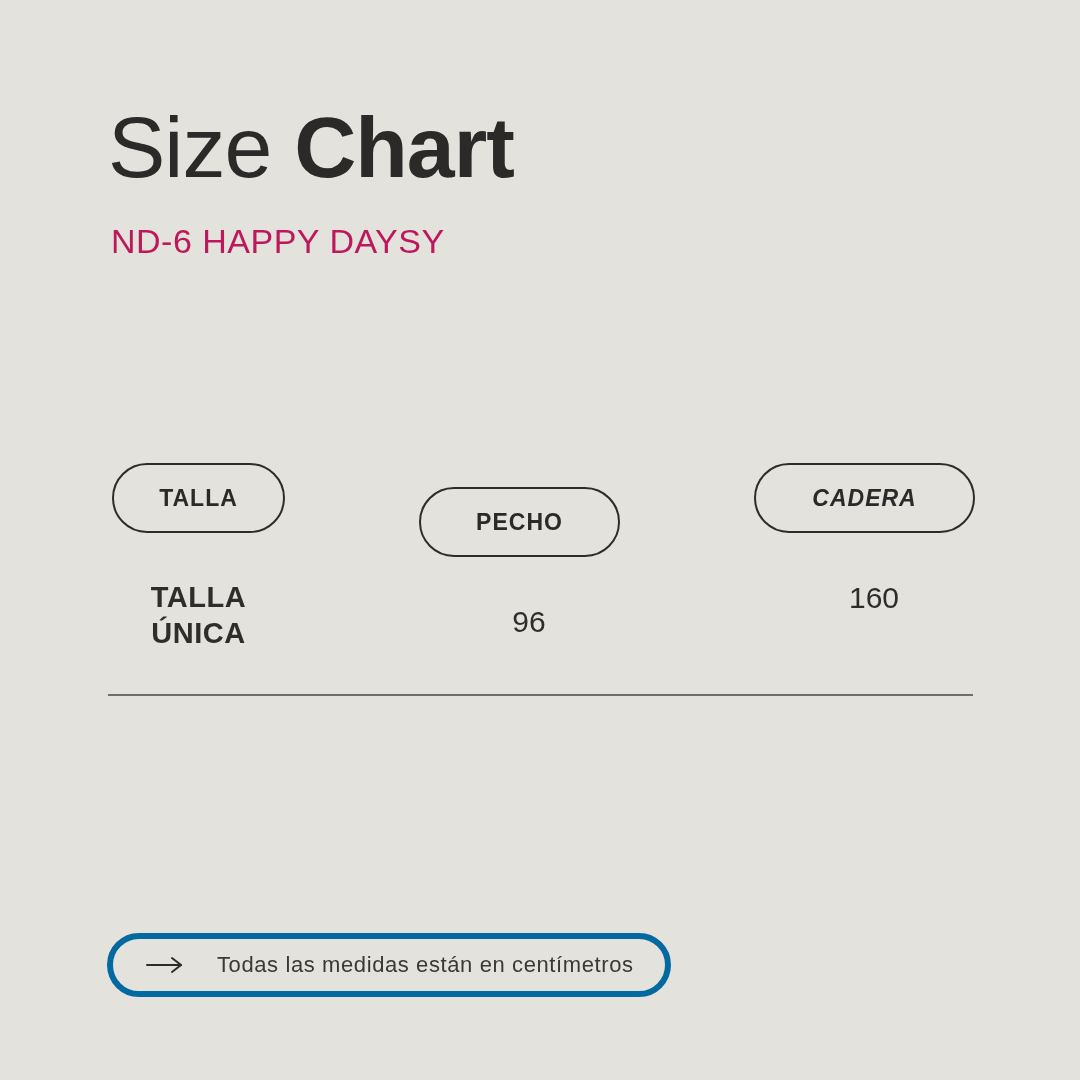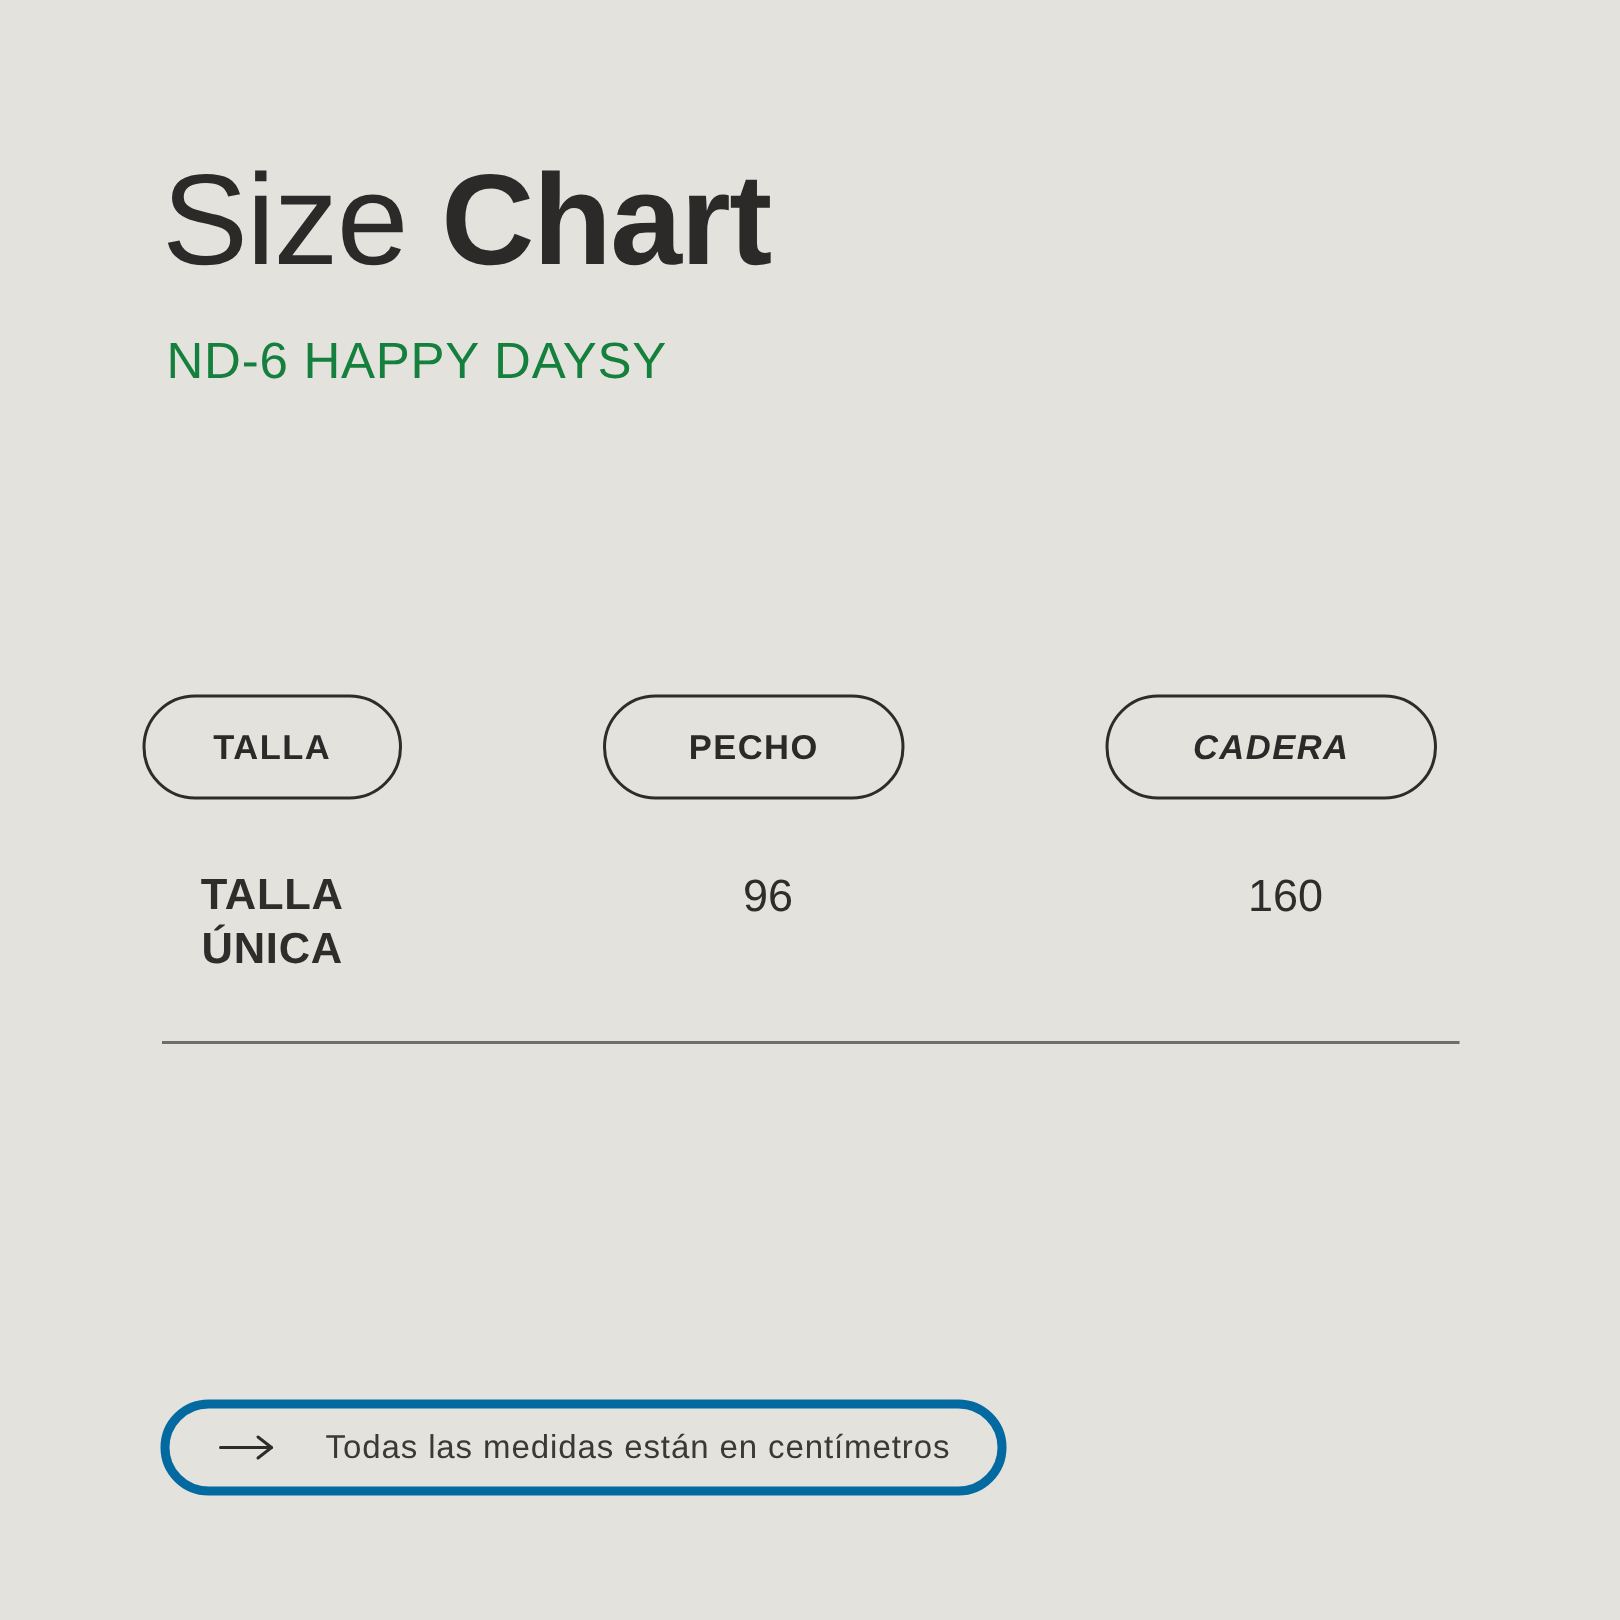"ND-6 HAPPY DAYSY" .subtitle { color: #15803d -> #be185d }
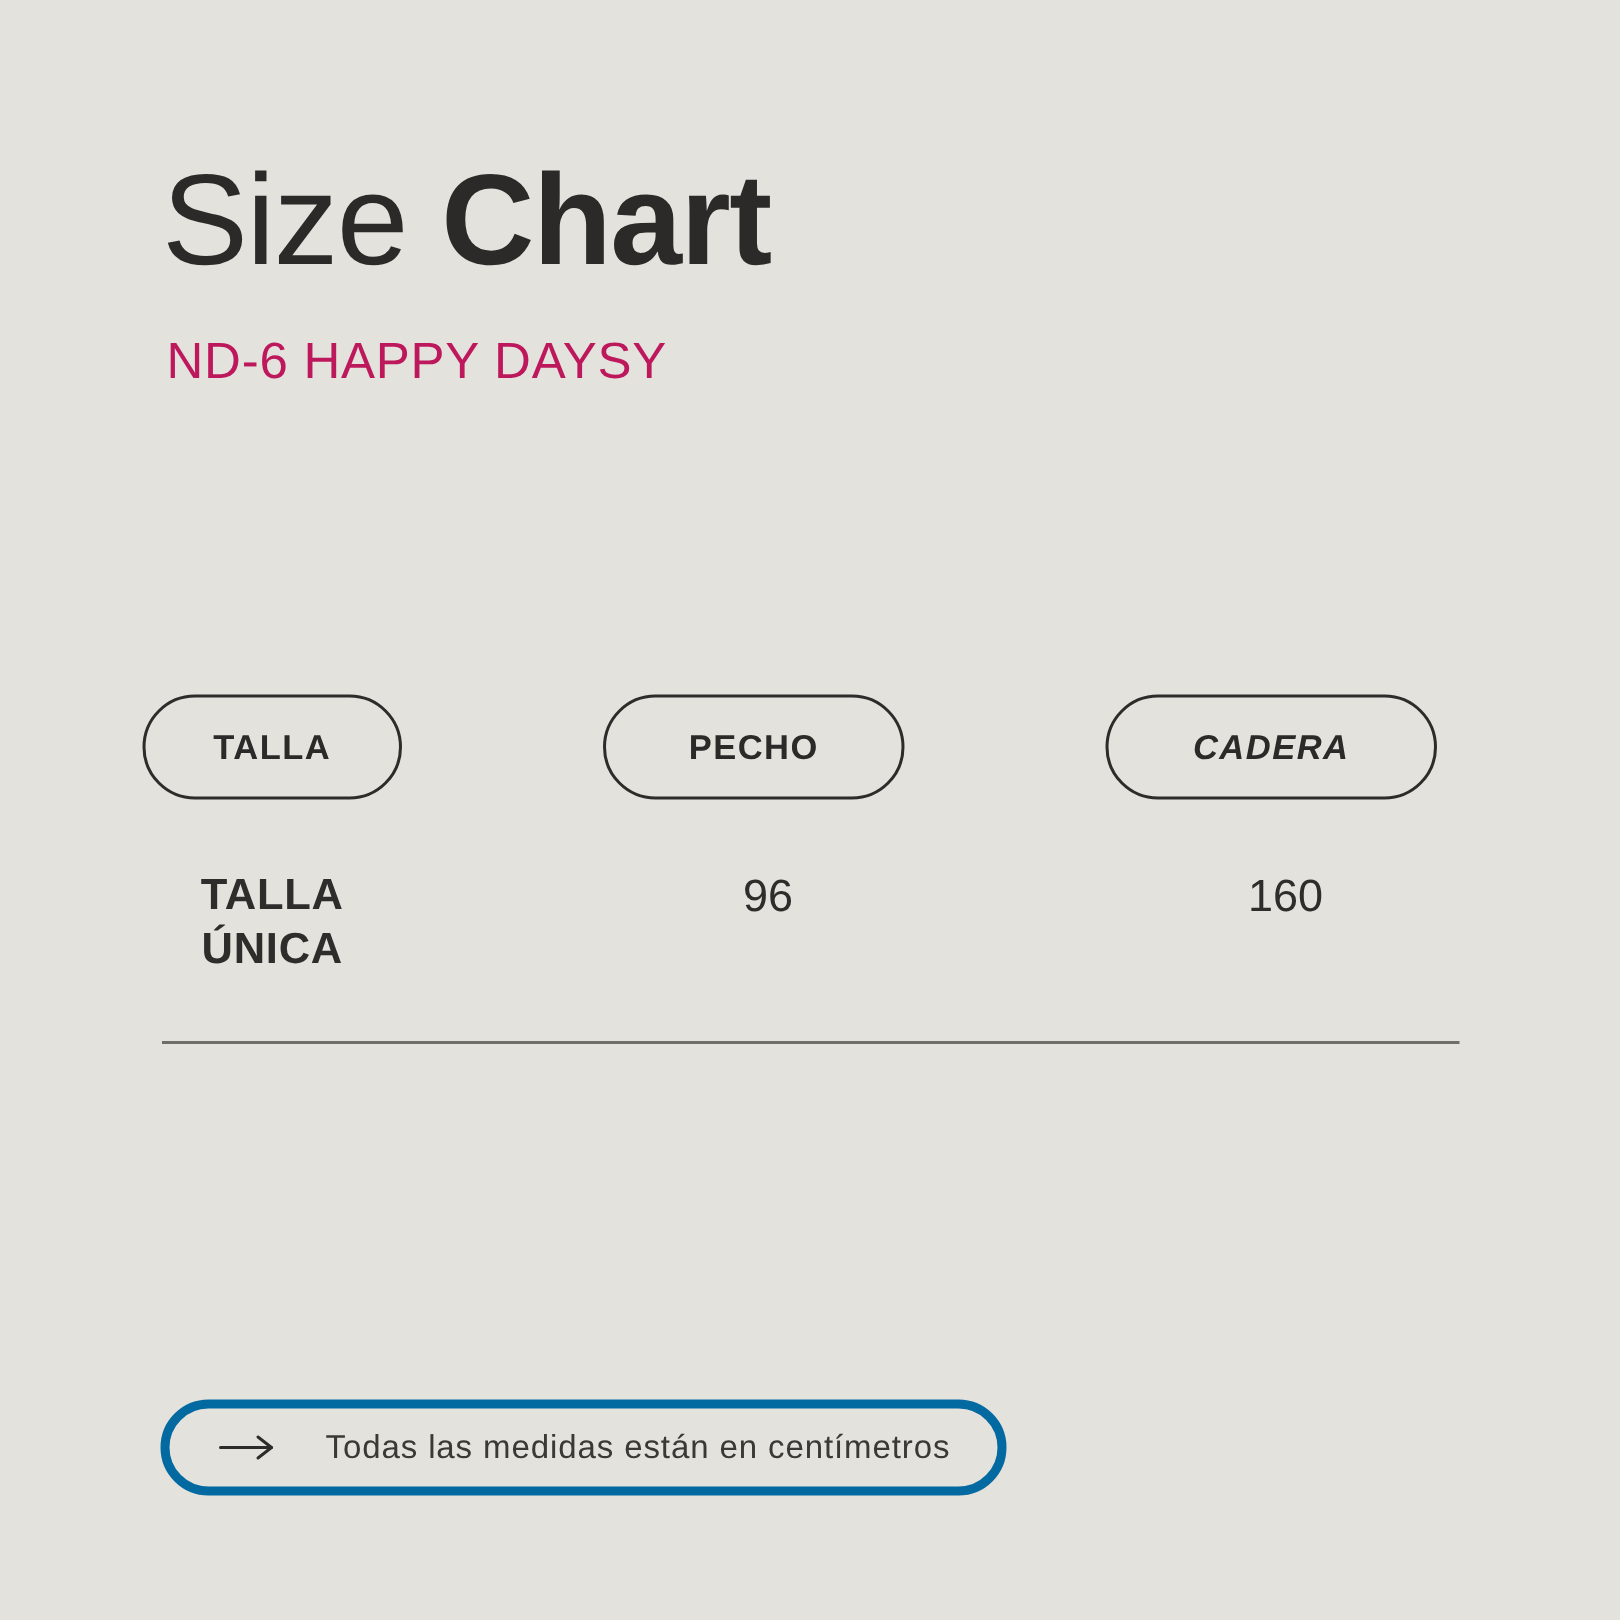"TALLA" .row { left: 95px -> 112px }
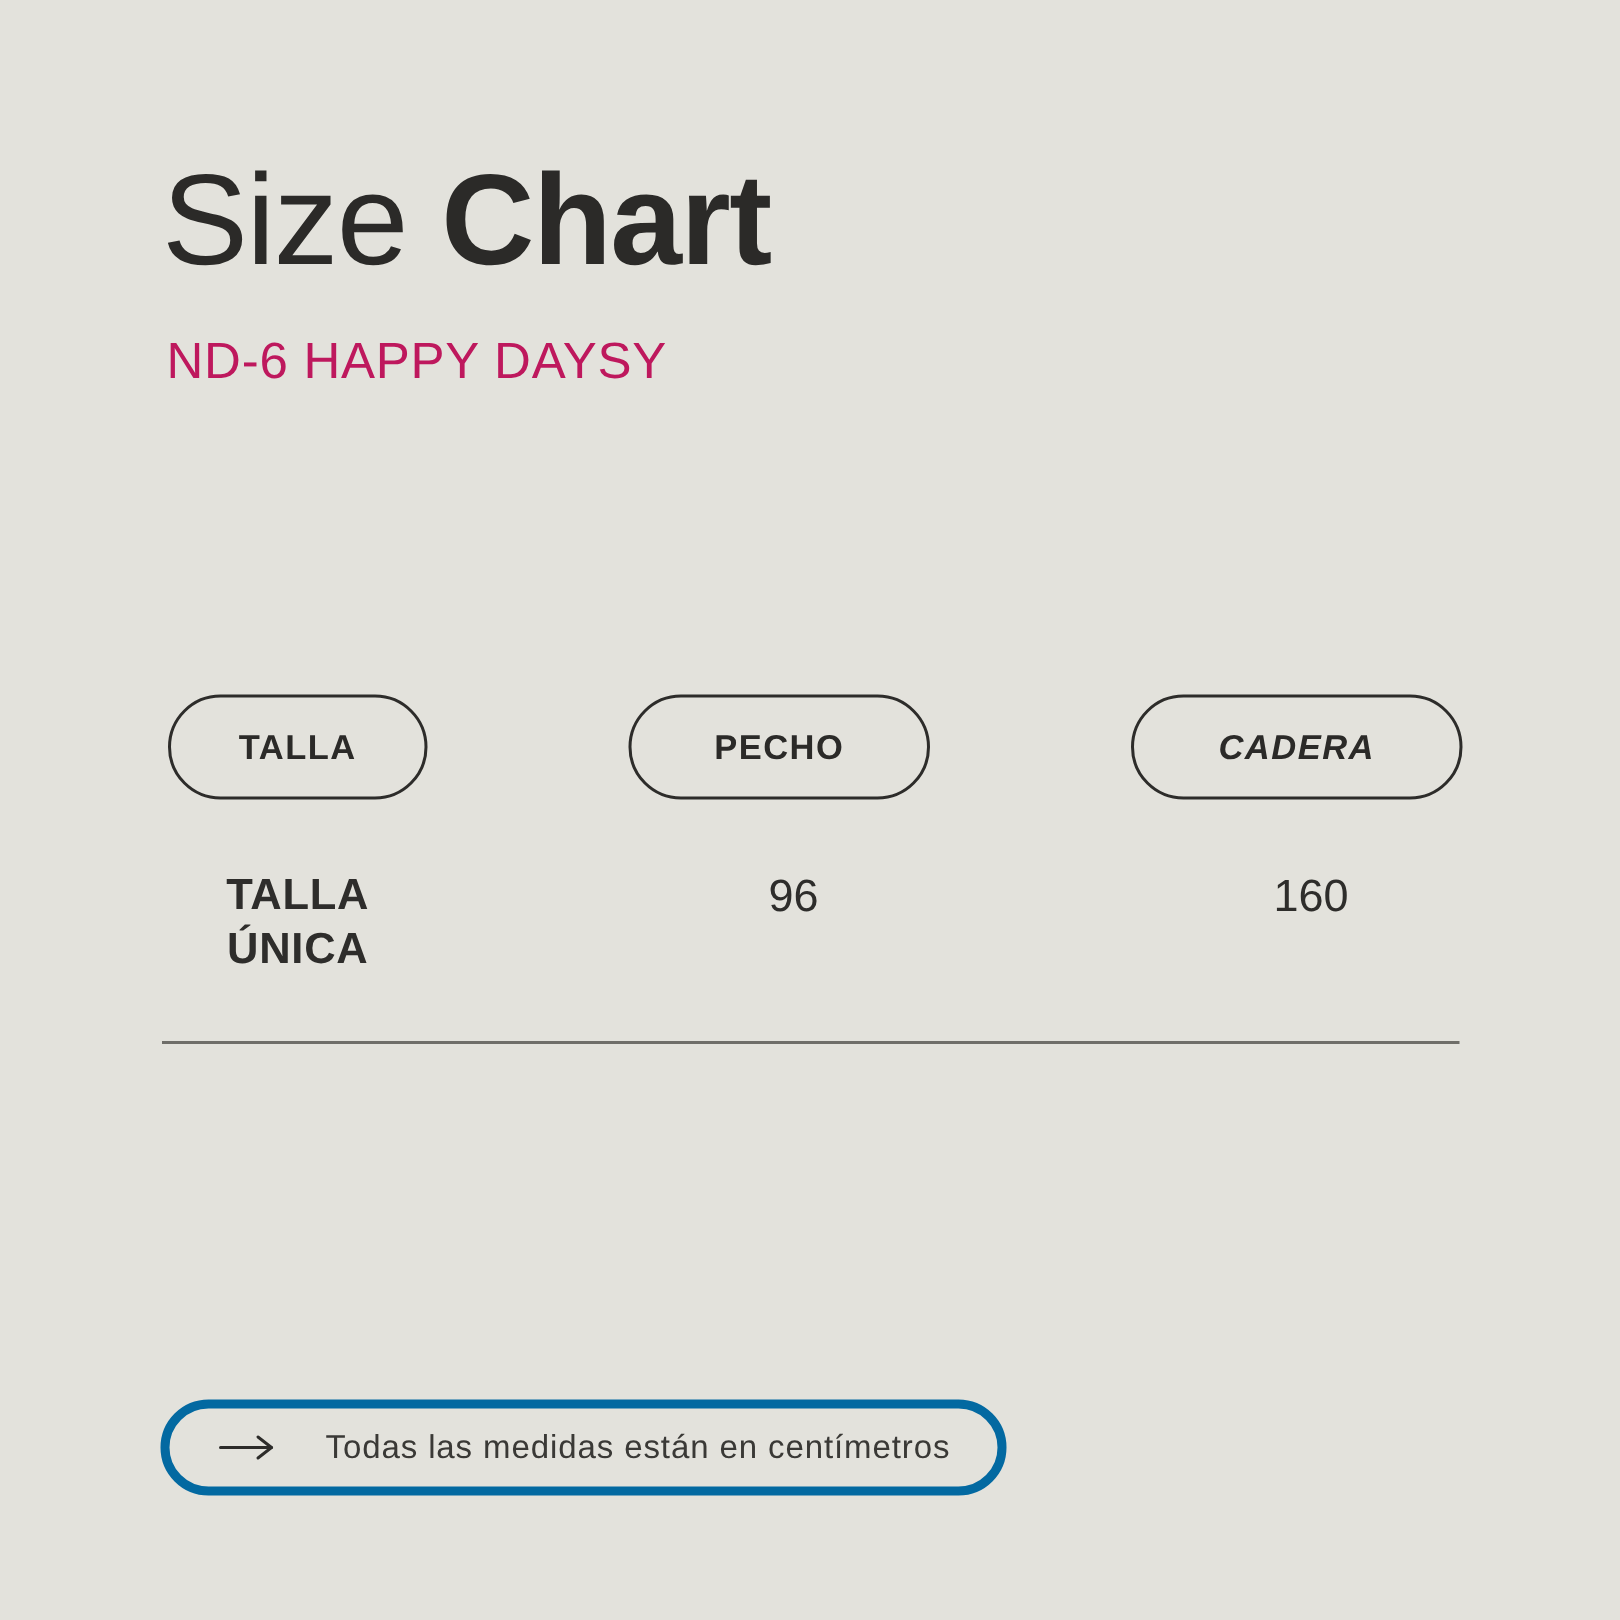"PECHO" .col-1 { margin-top: none -> 24px }
